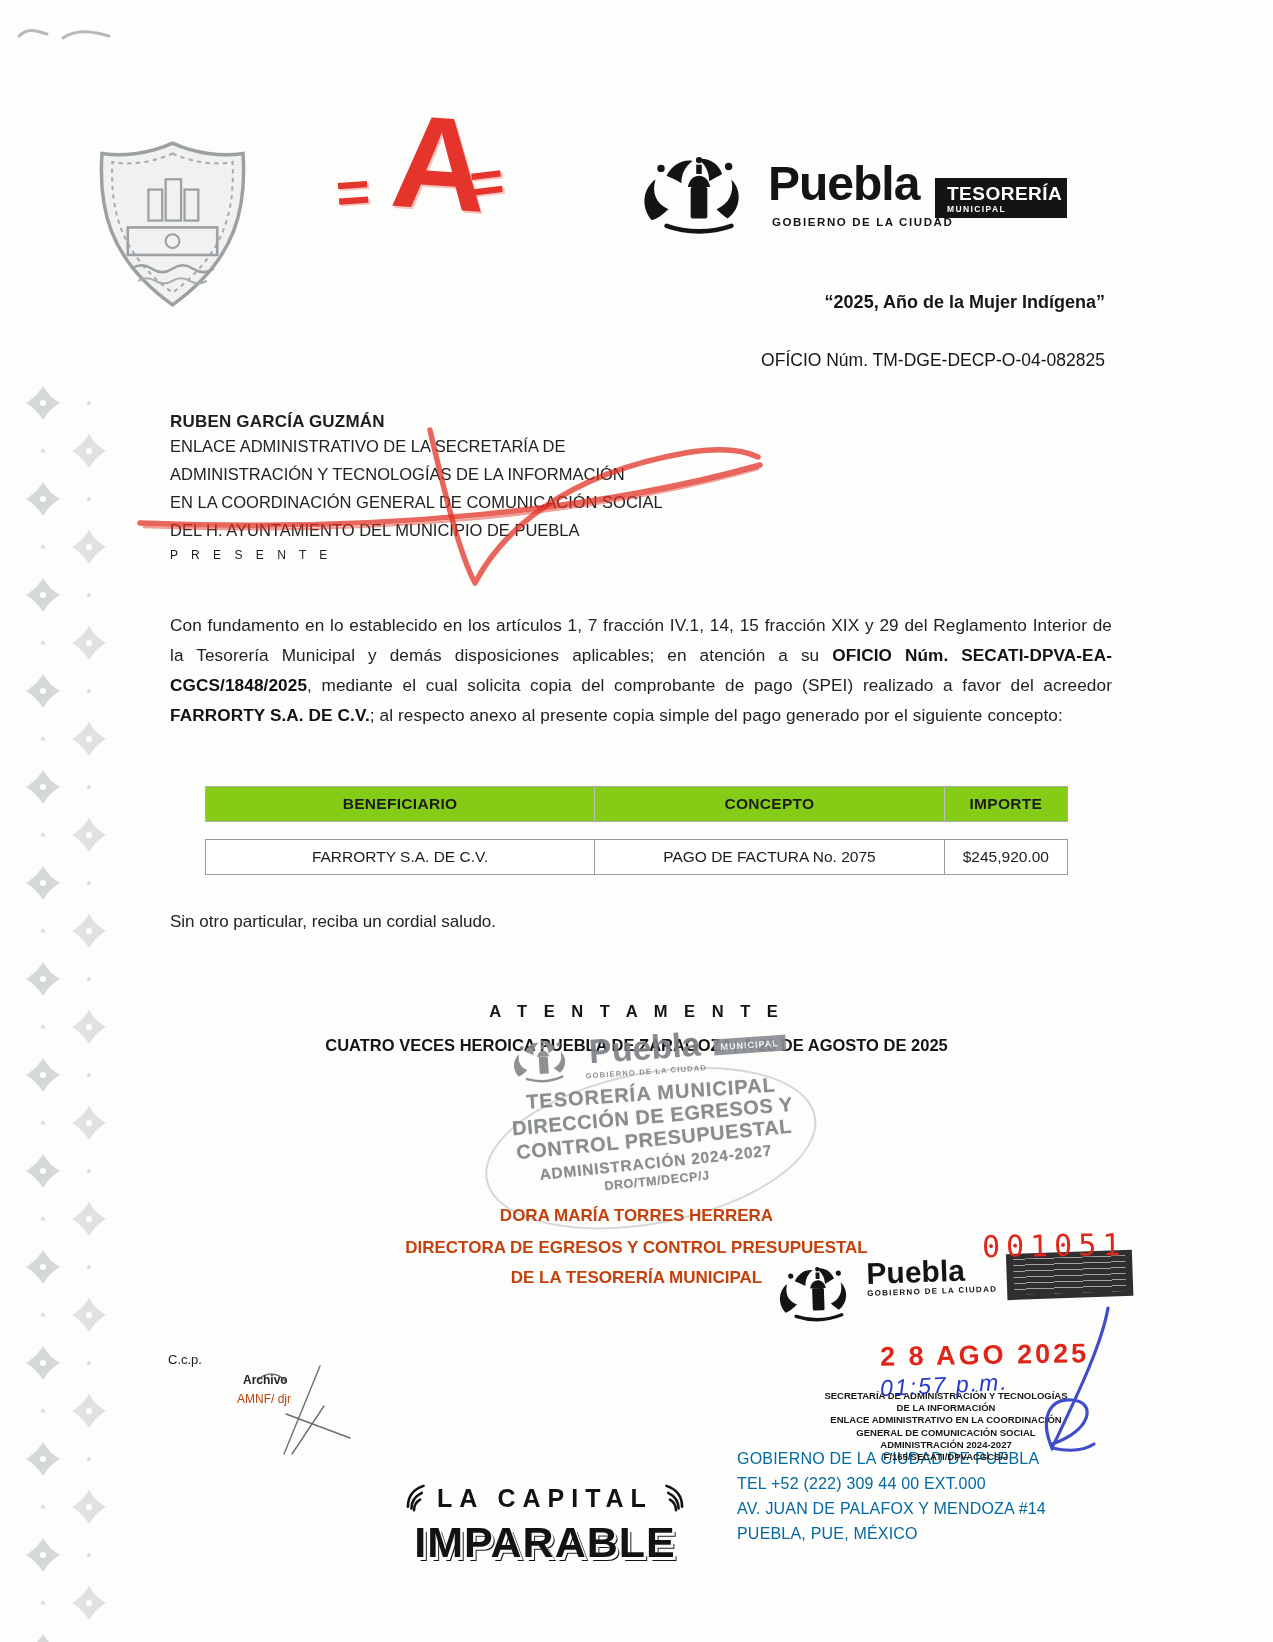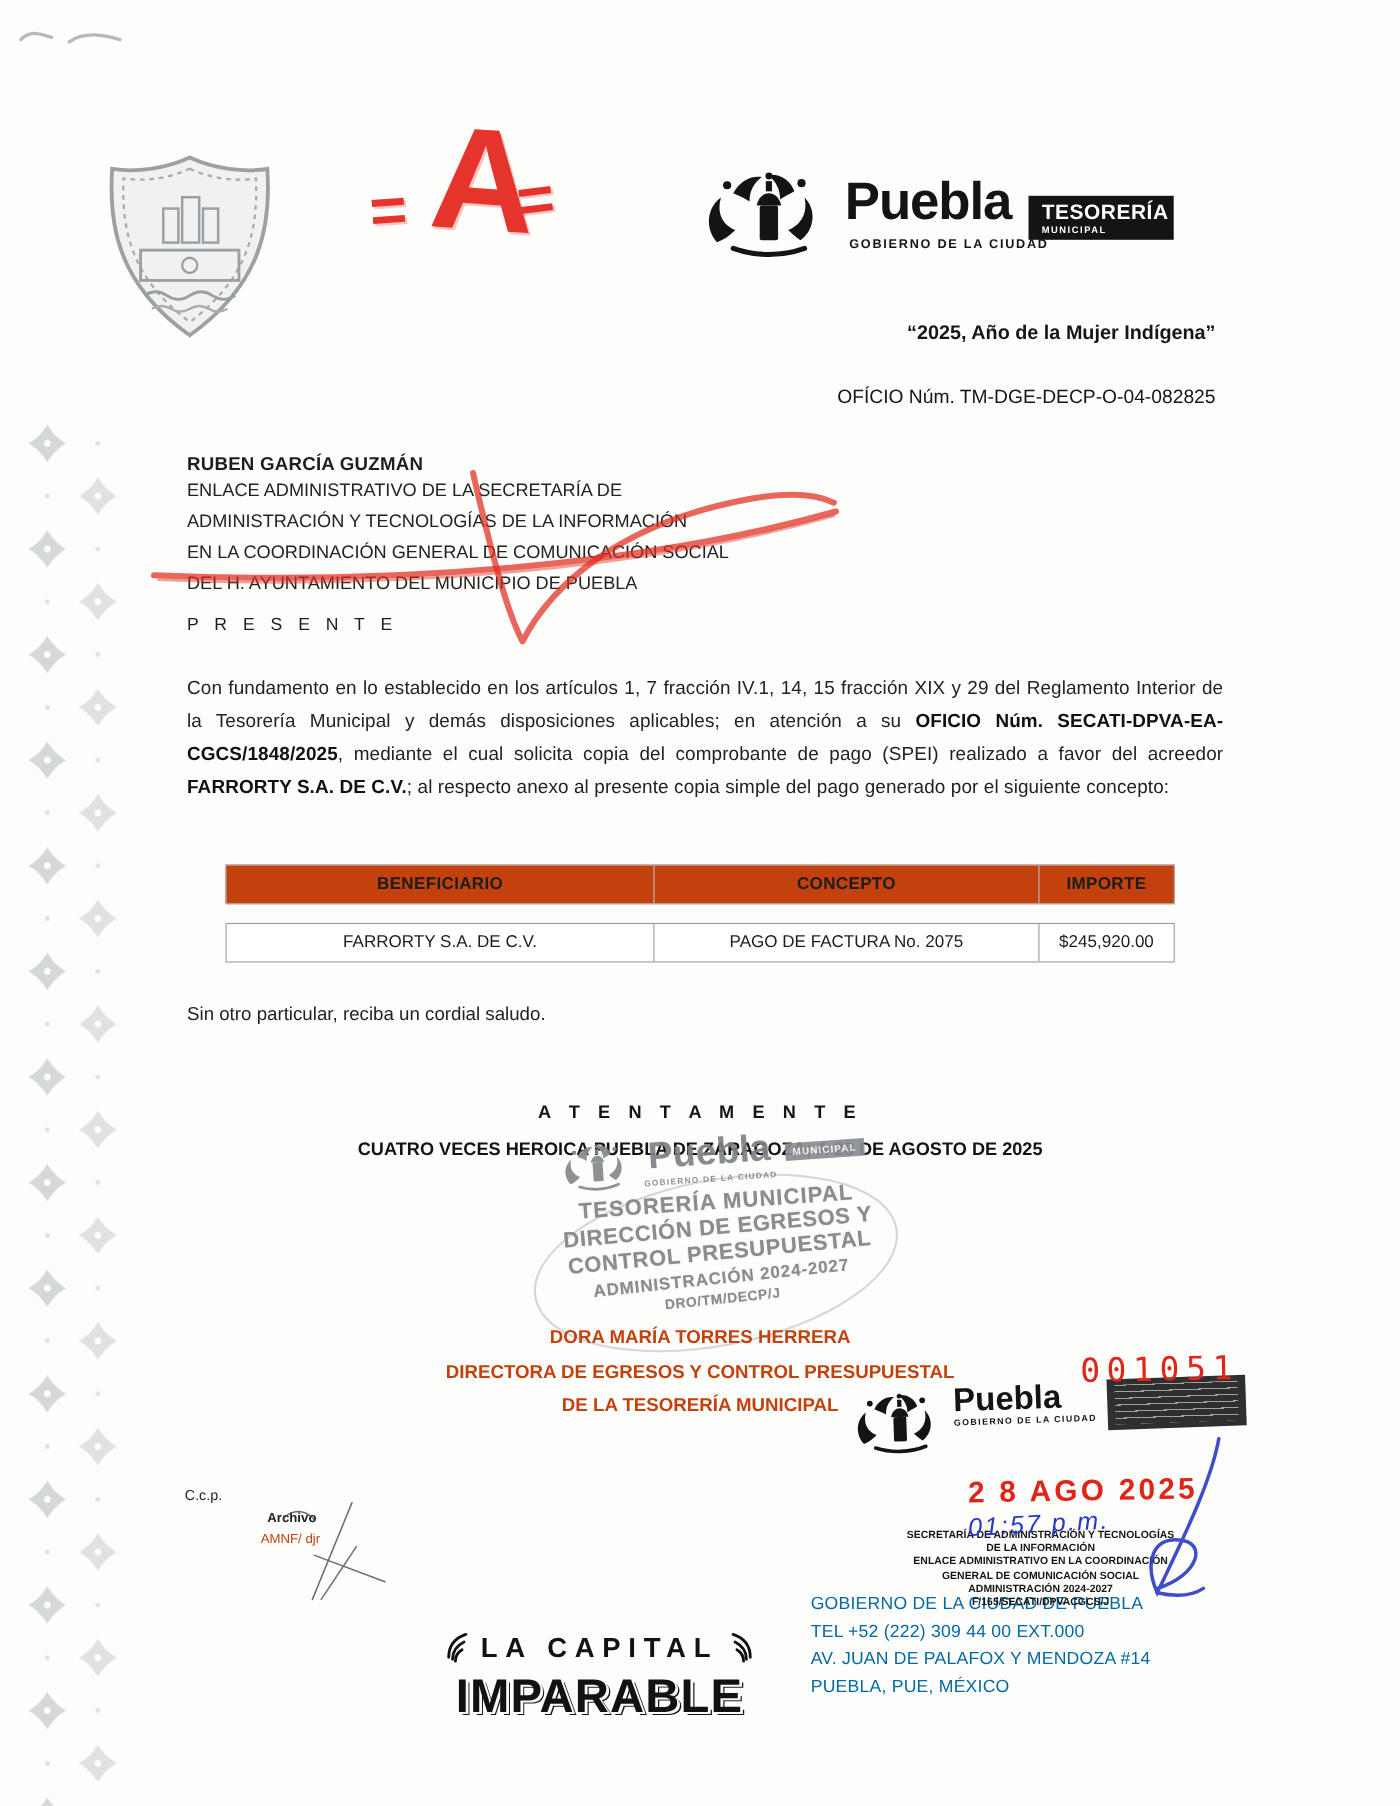"P R E S E" .presente { font-size: 16px -> 12px; margin-top: 16px -> 4px }
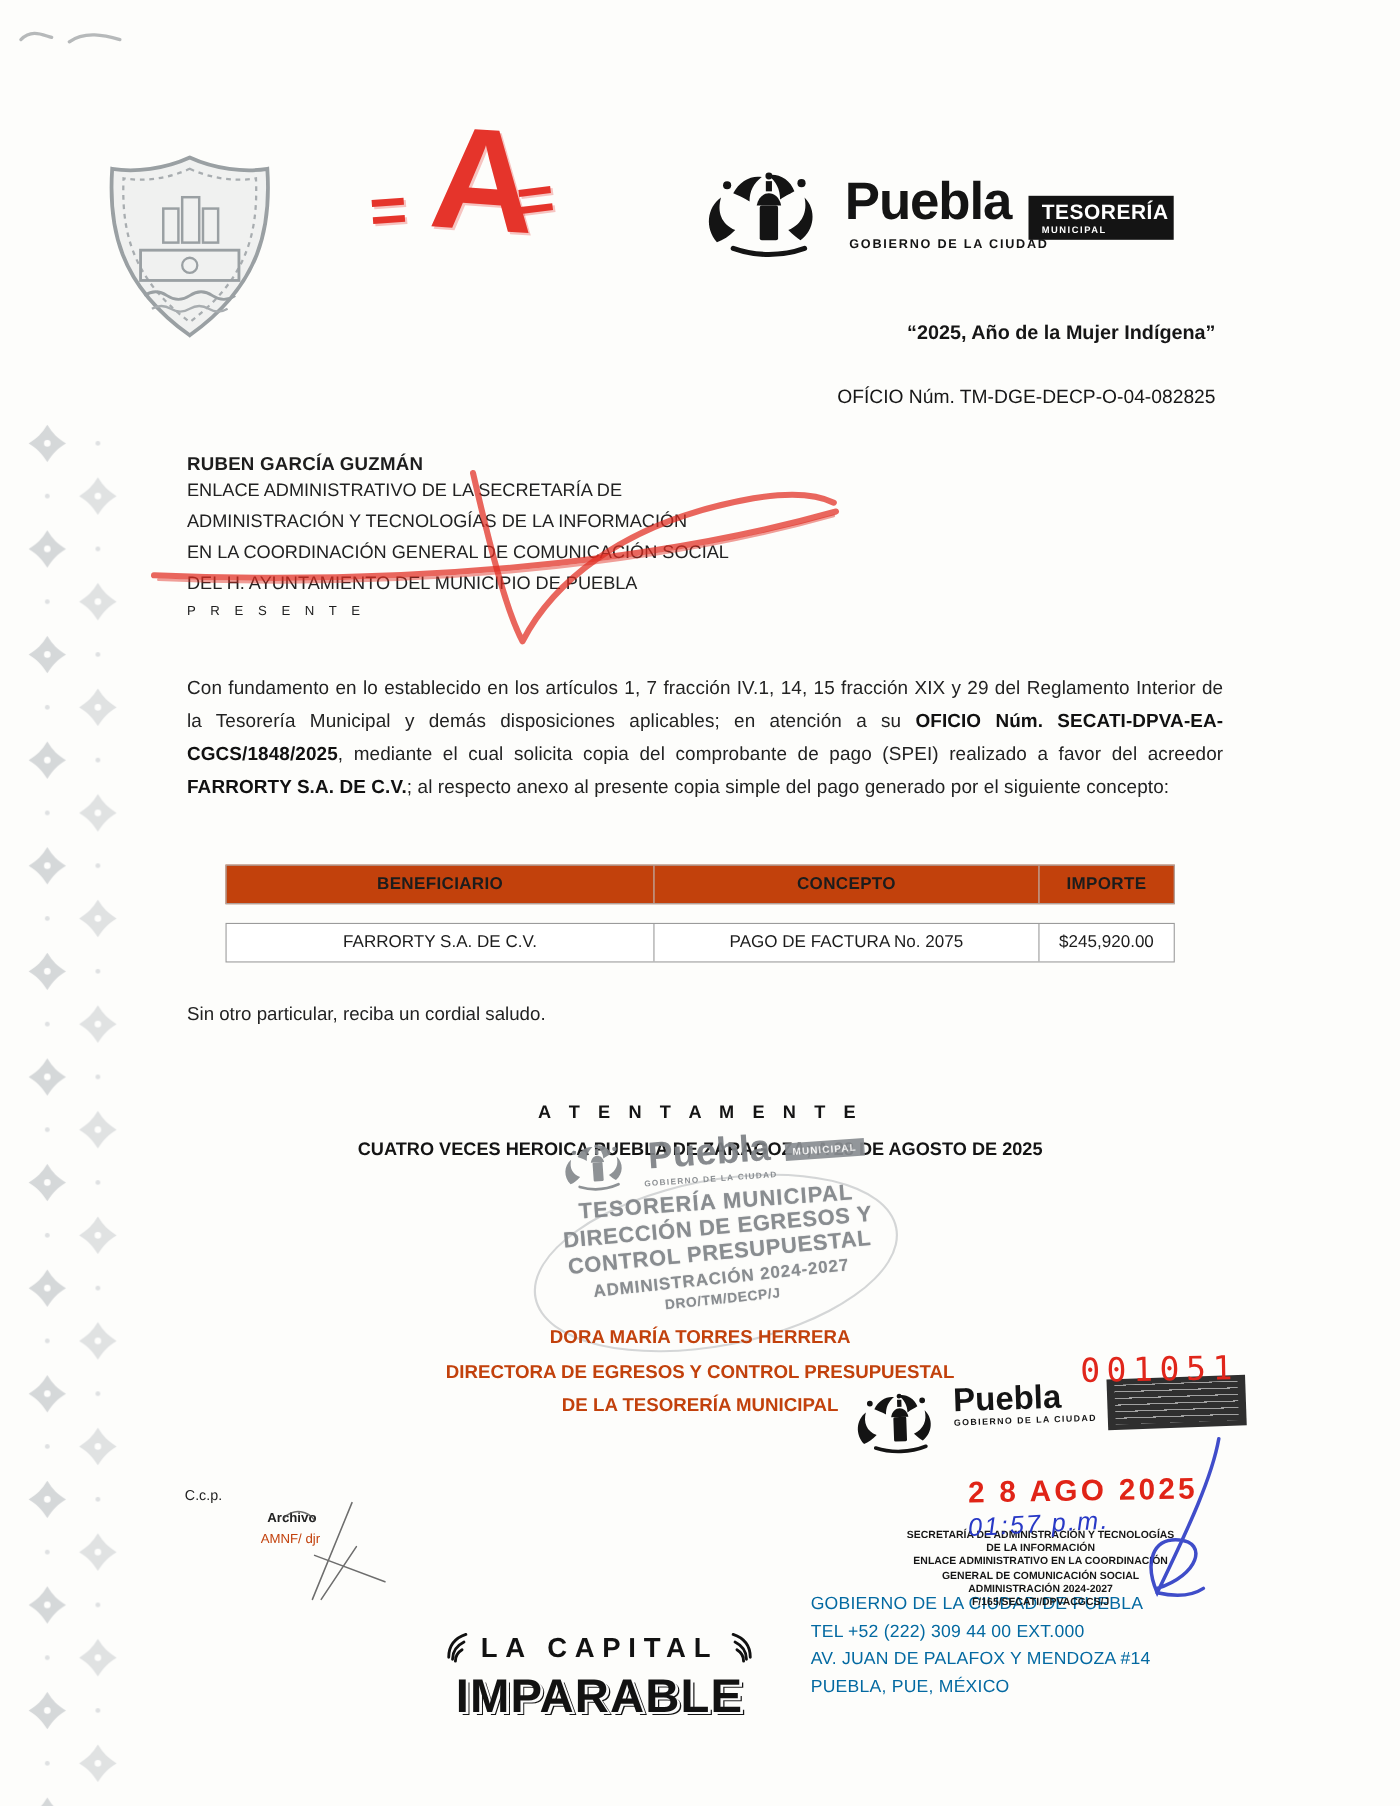"BENEFICIARIO" .tr.th { background: #c2410c -> #84cc16 }
